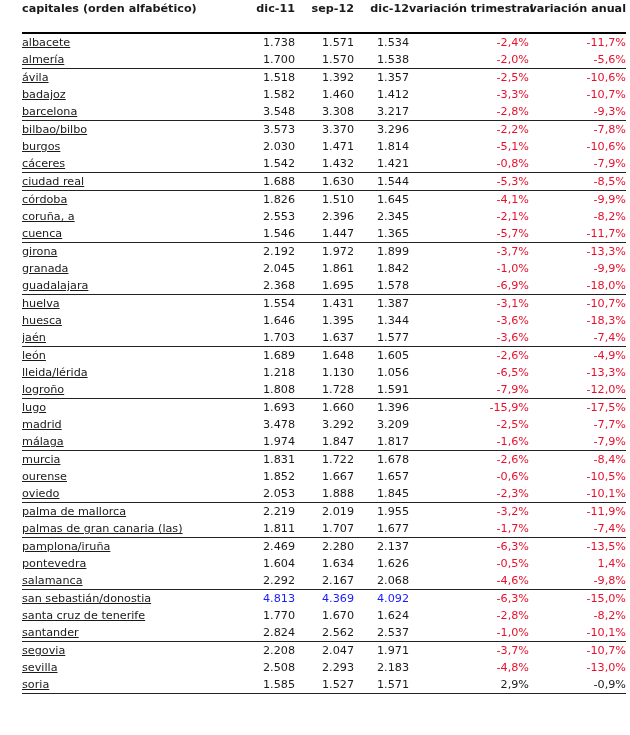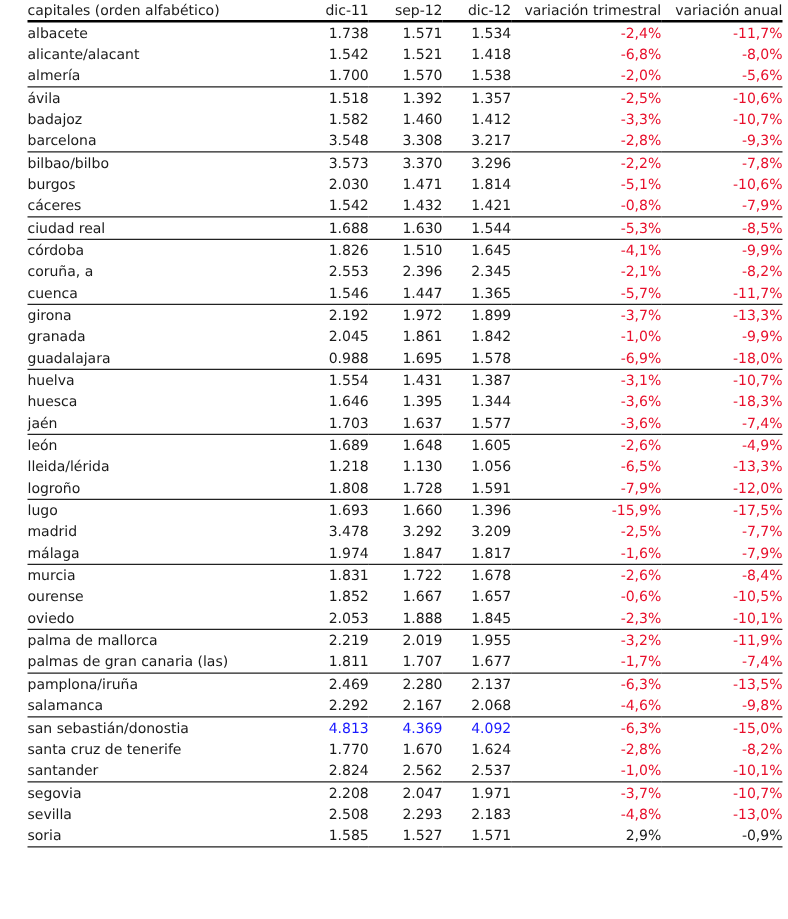"capitales (orden alfabético)" th { font-weight: normal -> bold; padding: 0 0 0 0 -> 0 0 16px 0 }
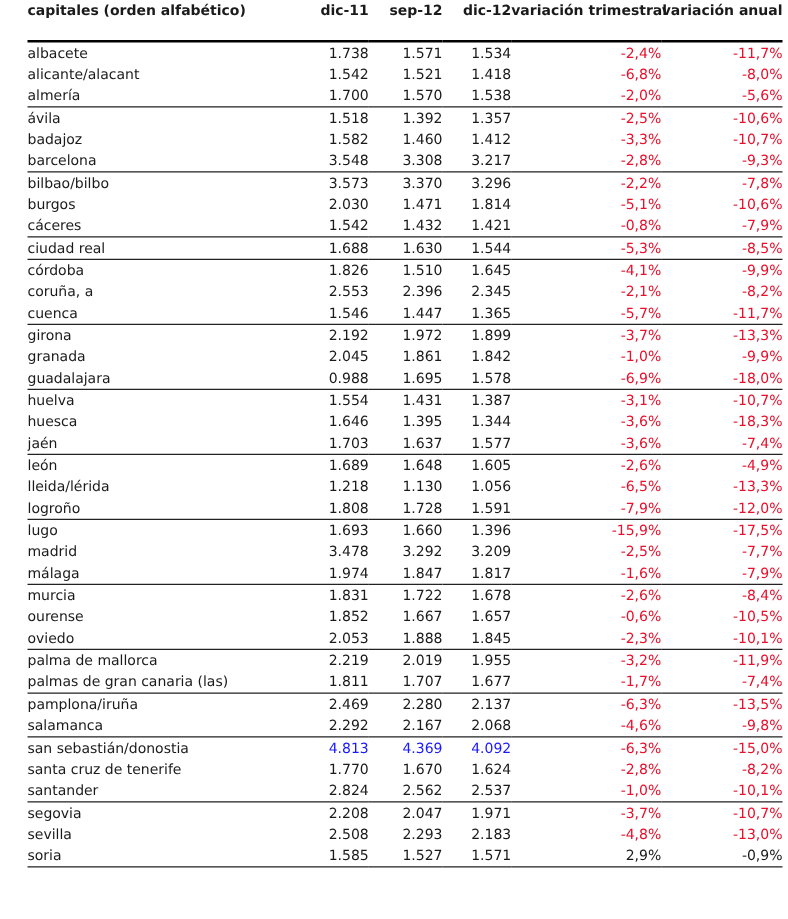"albacete" td.name { text-decoration: none -> underline }
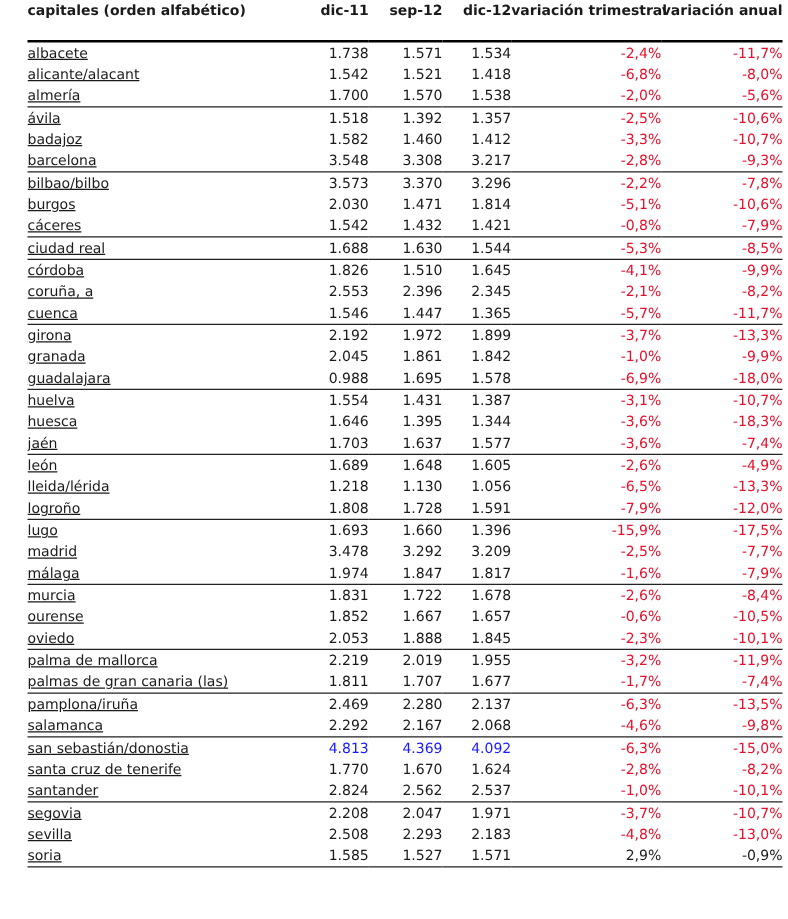"alicante/alacant" tr { html: <tr> <td>alicante/alacant</td> <td>1.542</td> <td>1.521</td> <td>1.418</td> <td>-6,8%</td> <td>-8,0%</td> </tr> -> none }
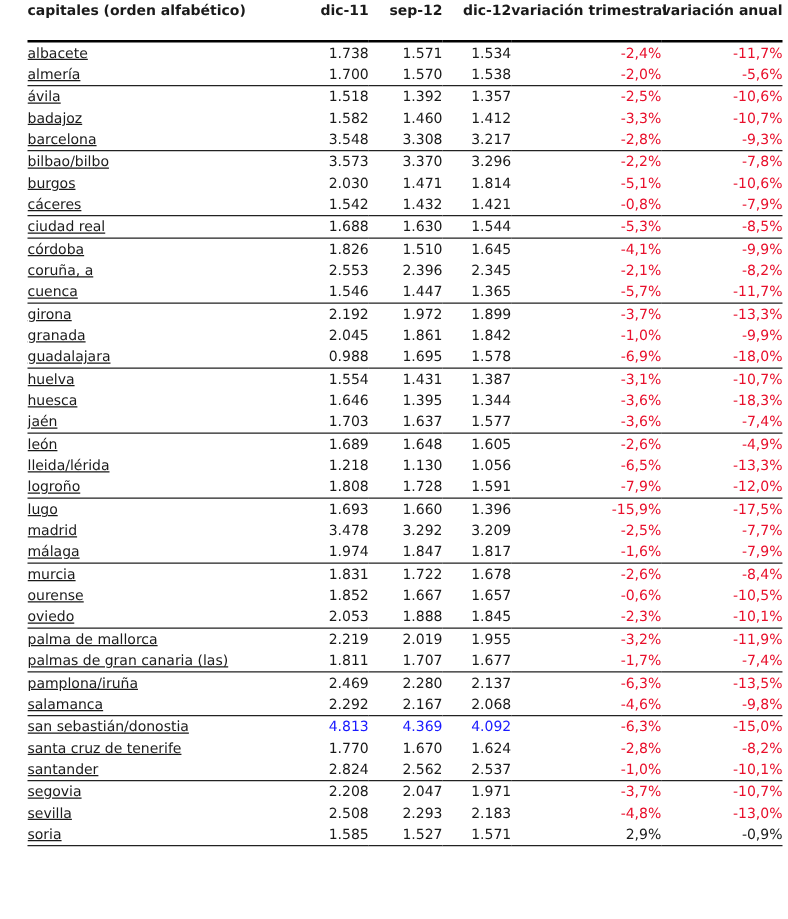"0.988" td.num { text: 0.988 -> 2.368 }
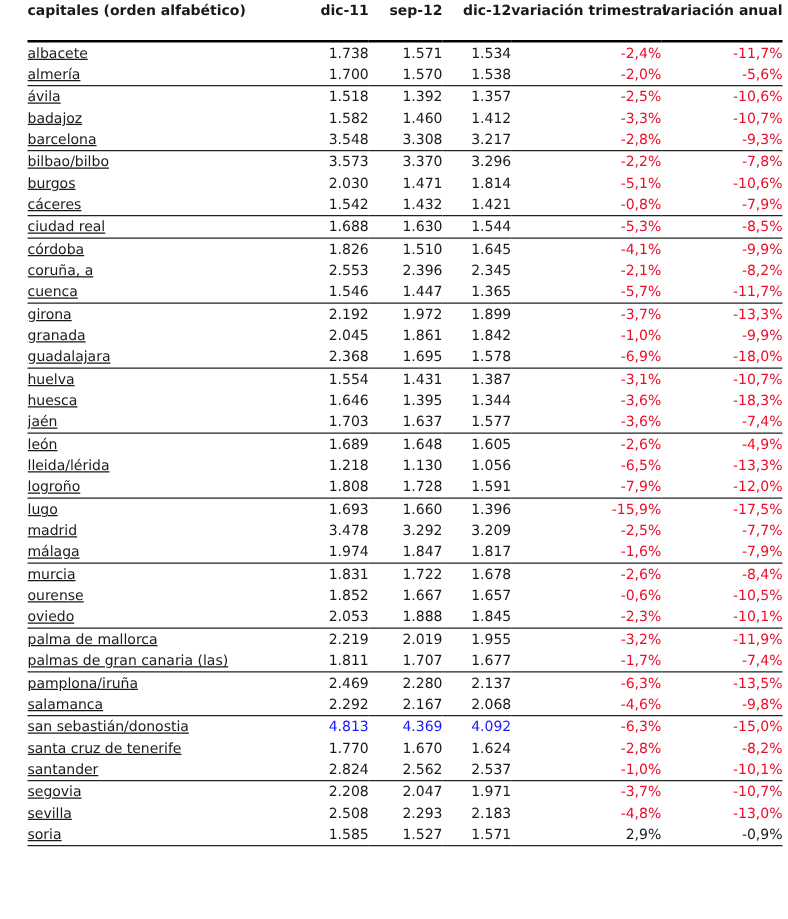"pontevedra" tr { html: none -> <tr> <td>pontevedra</td> <td>1.604</td> <td>1.634</td> <td>1.626</td> <td>-0,5%</td> <td>1,4%</td> </tr> }
